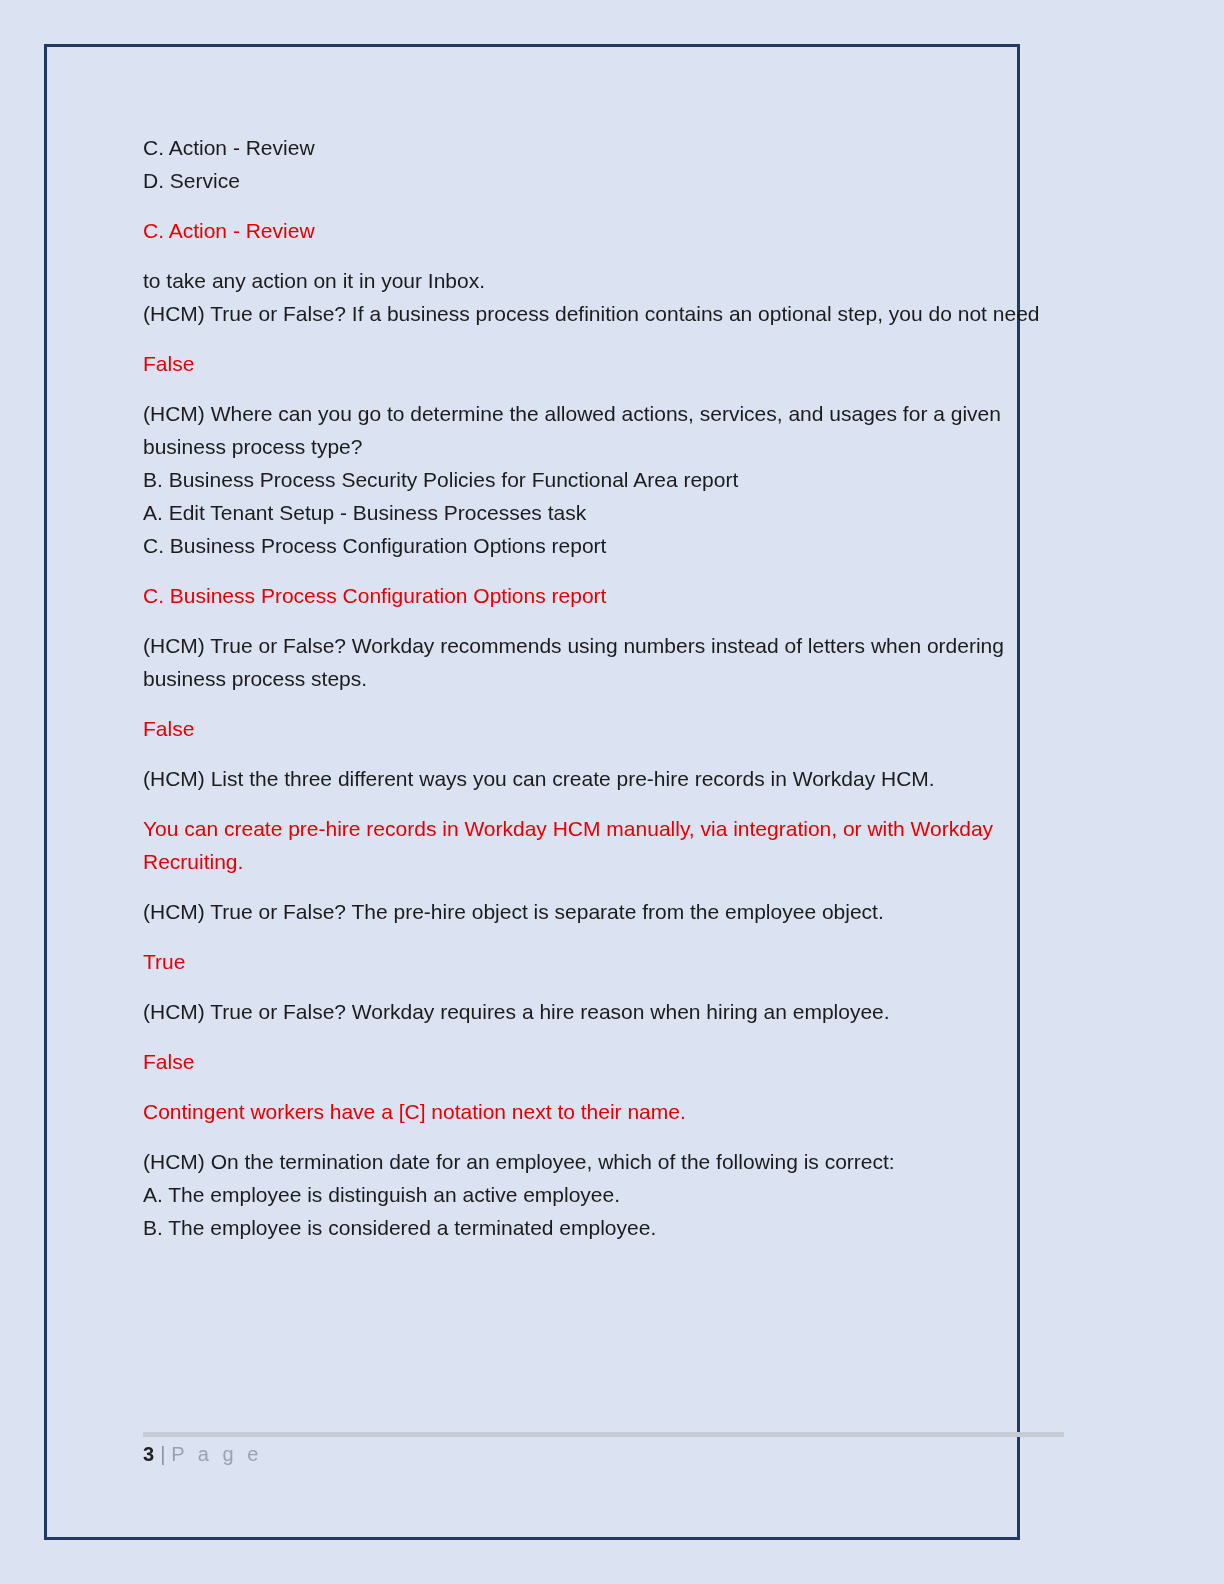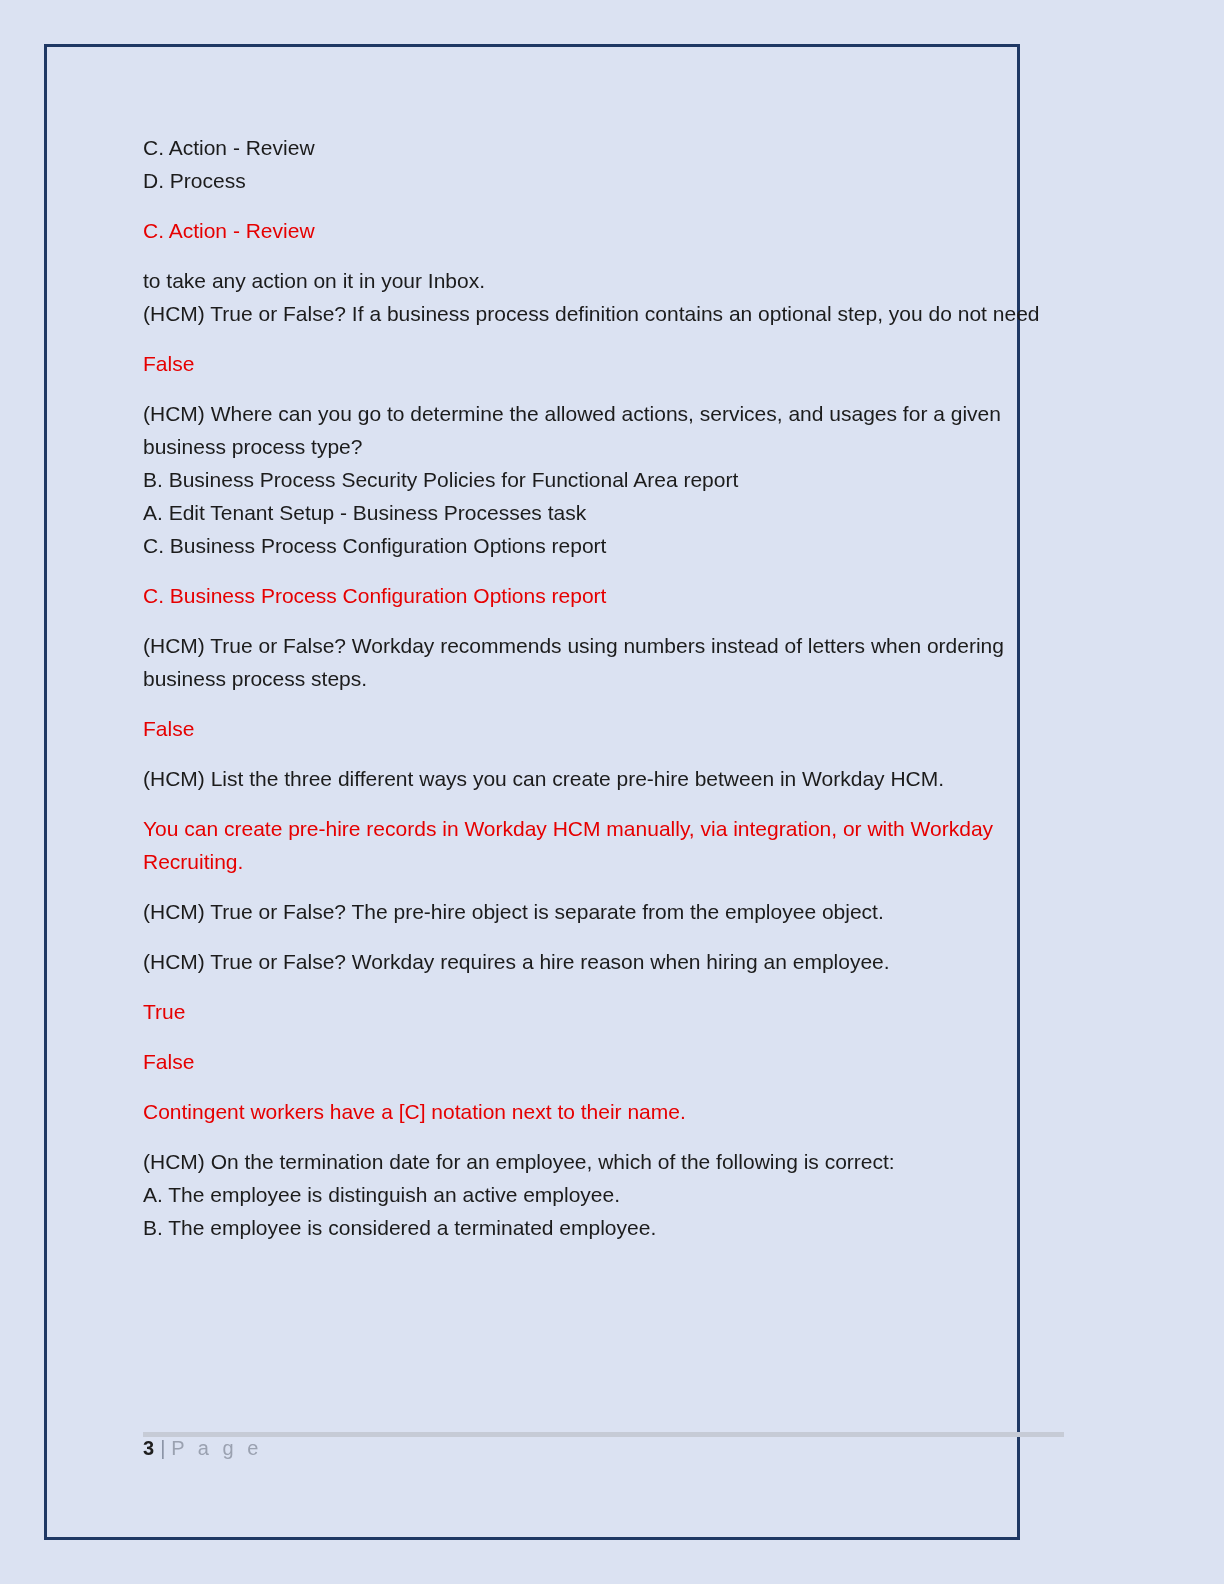"D. Process" div.line { text: Process -> Service }
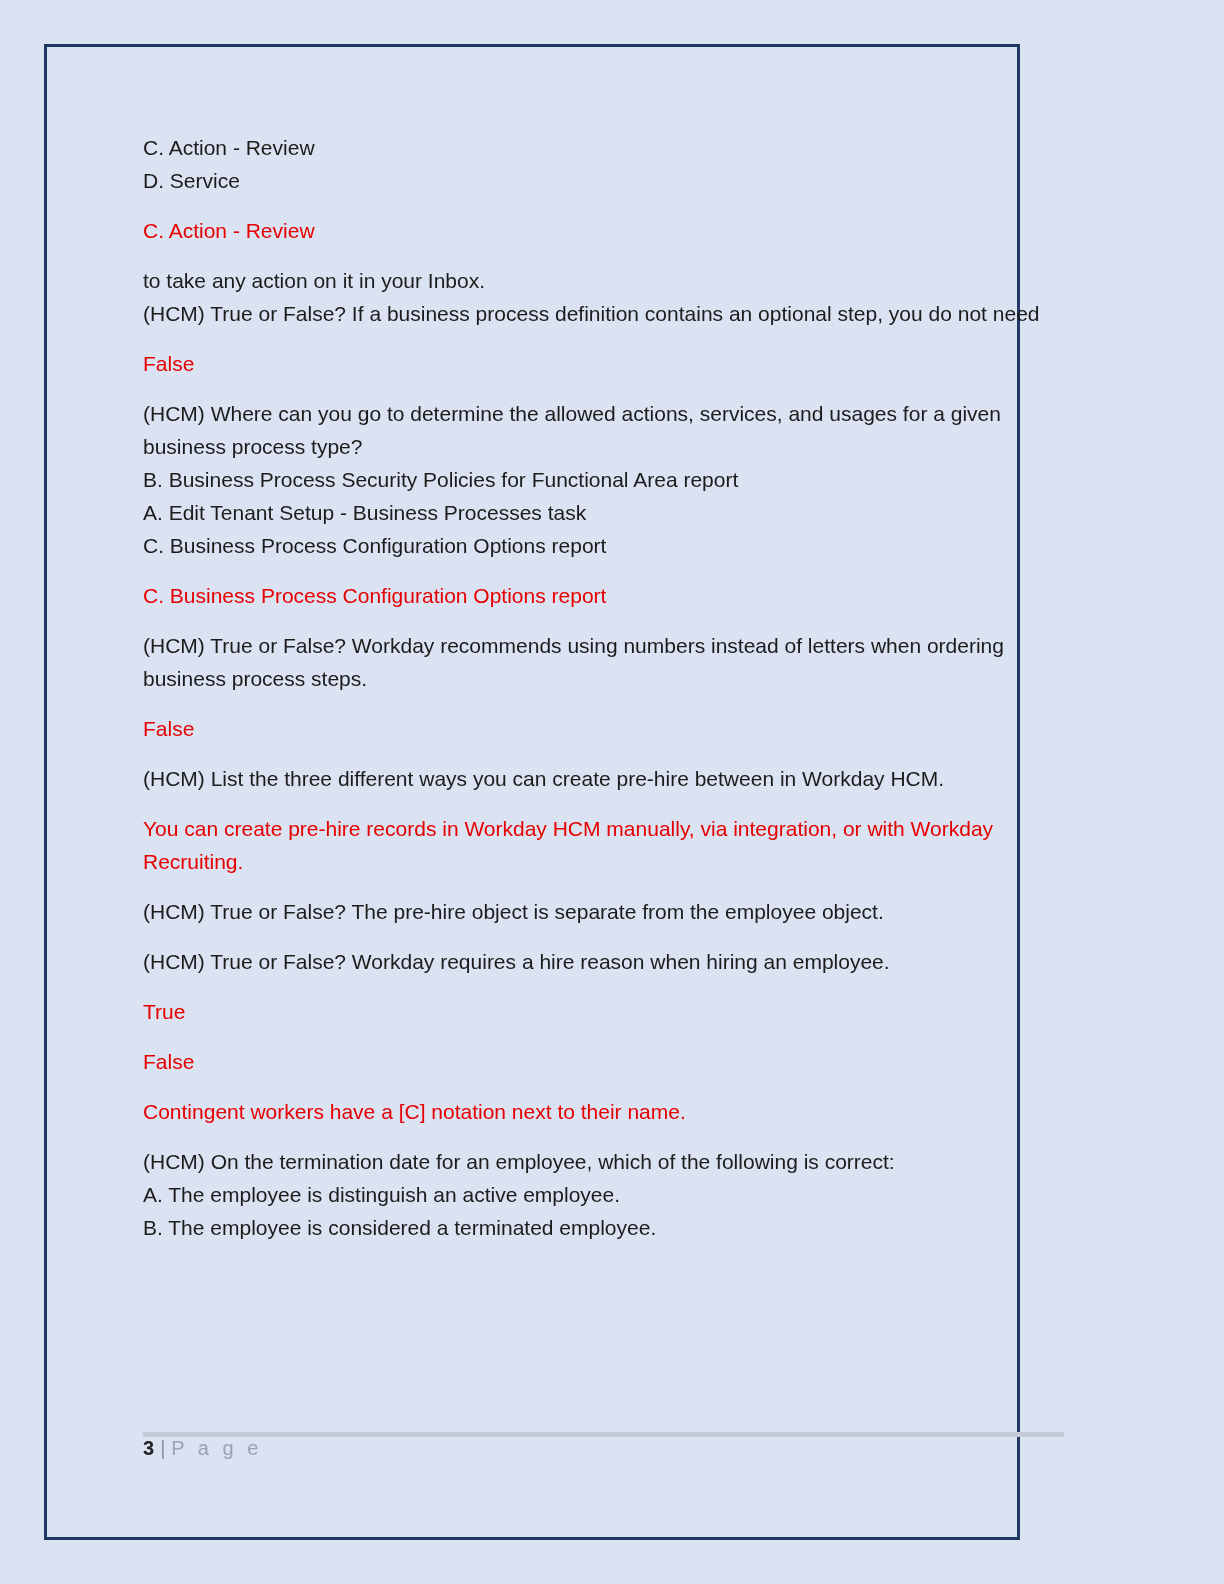"(HCM) List the three different" div.line { text: between -> records }
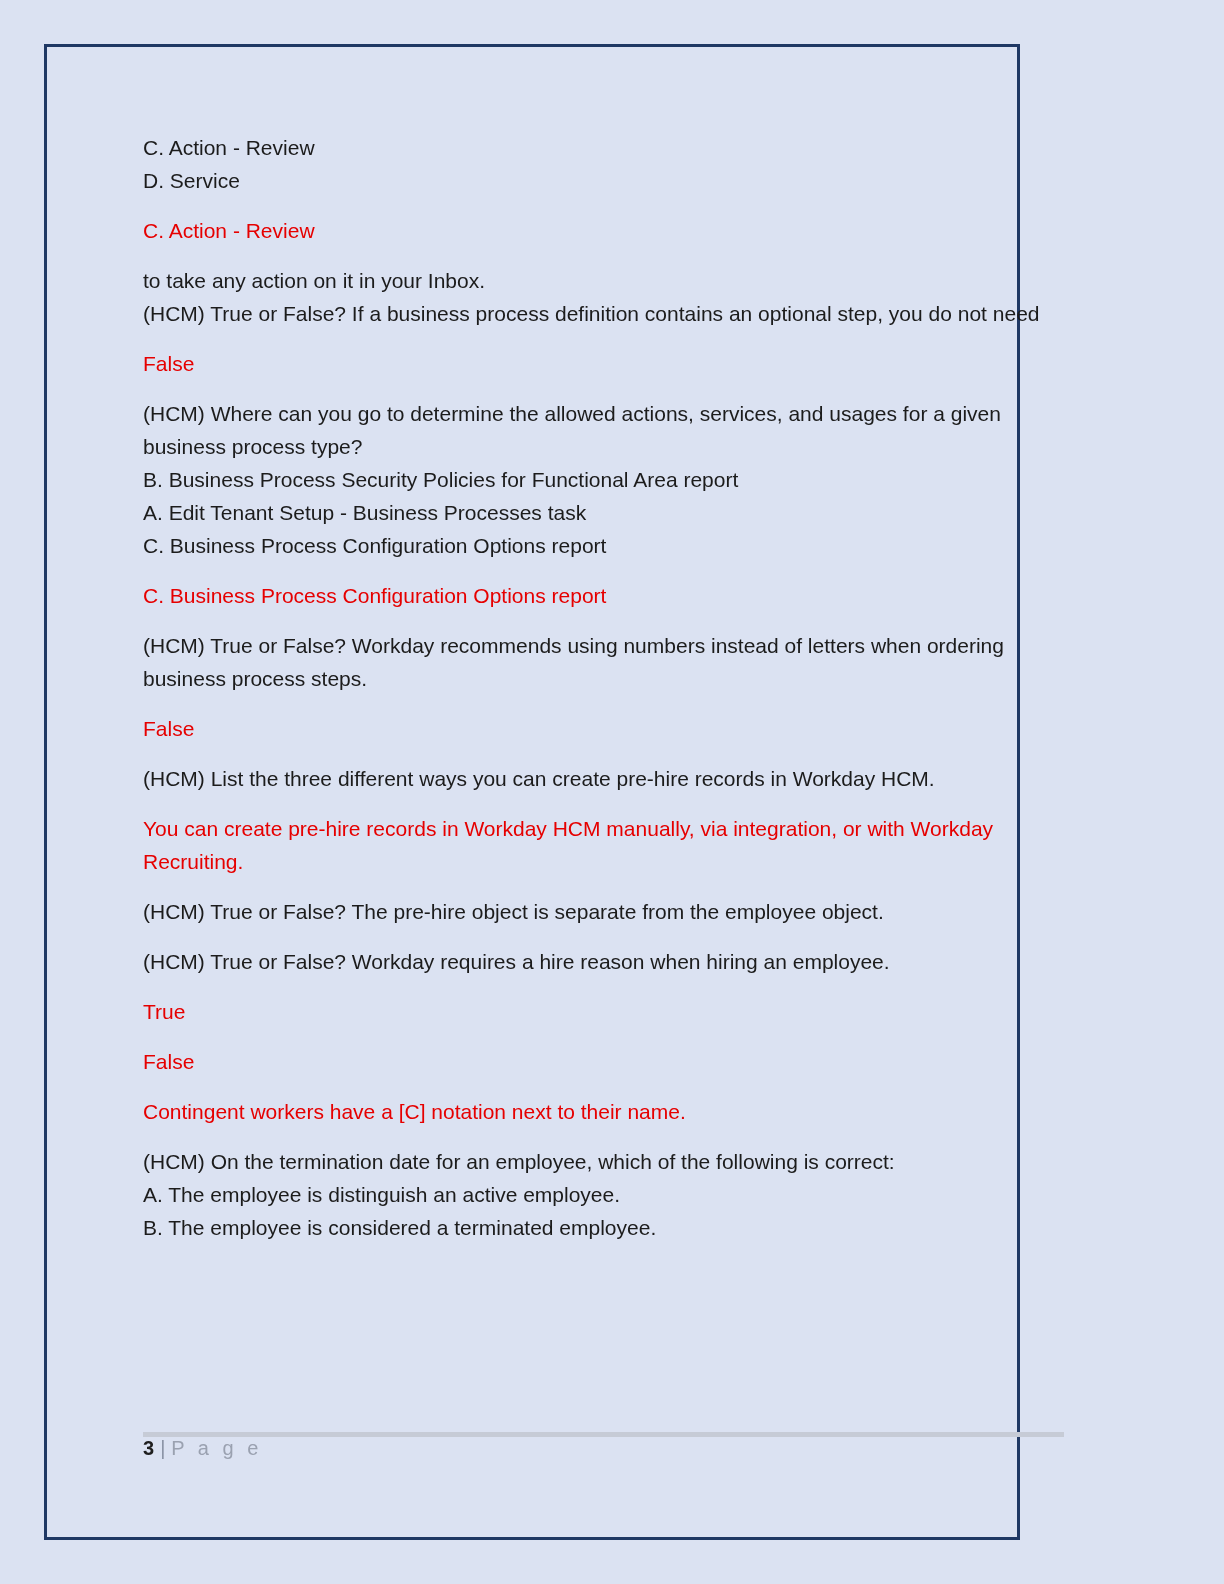"(HCM) True or False? Workday requires" div.block { order: before "True" -> after "True" }
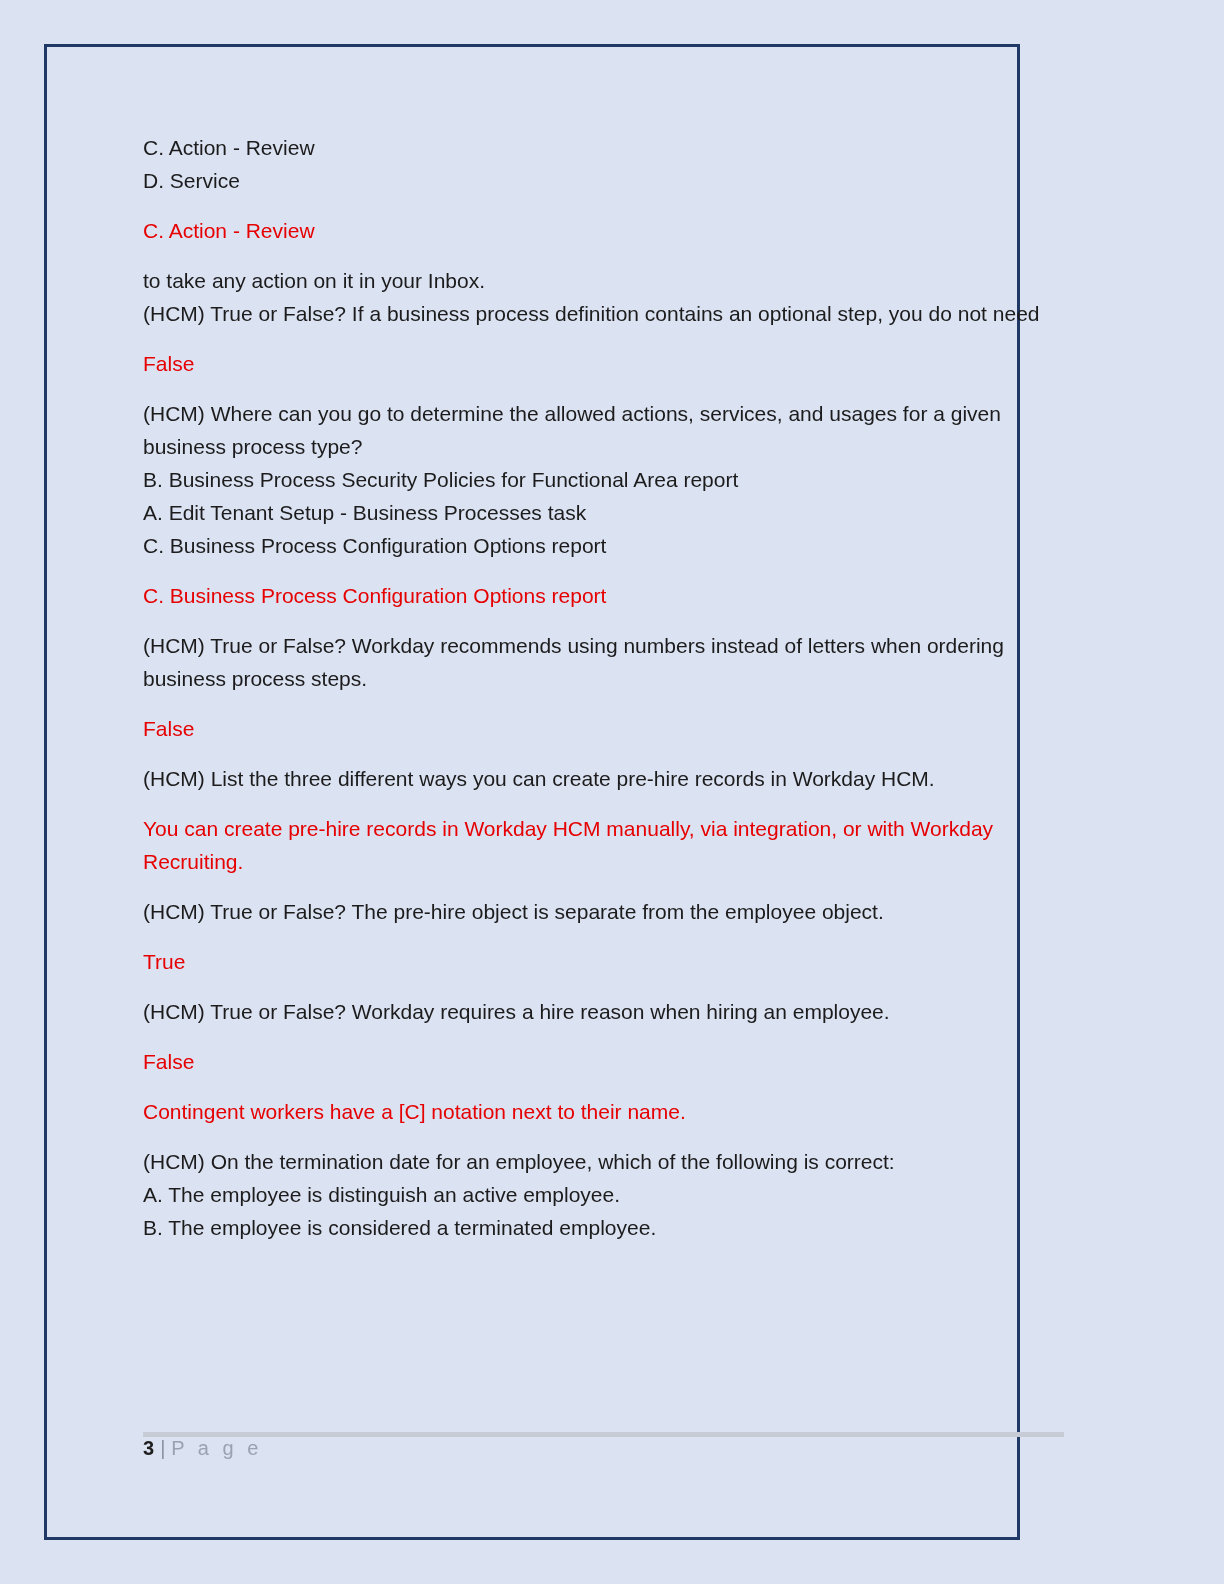"3 | P a g" .footer { padding-top: none -> 6px }
